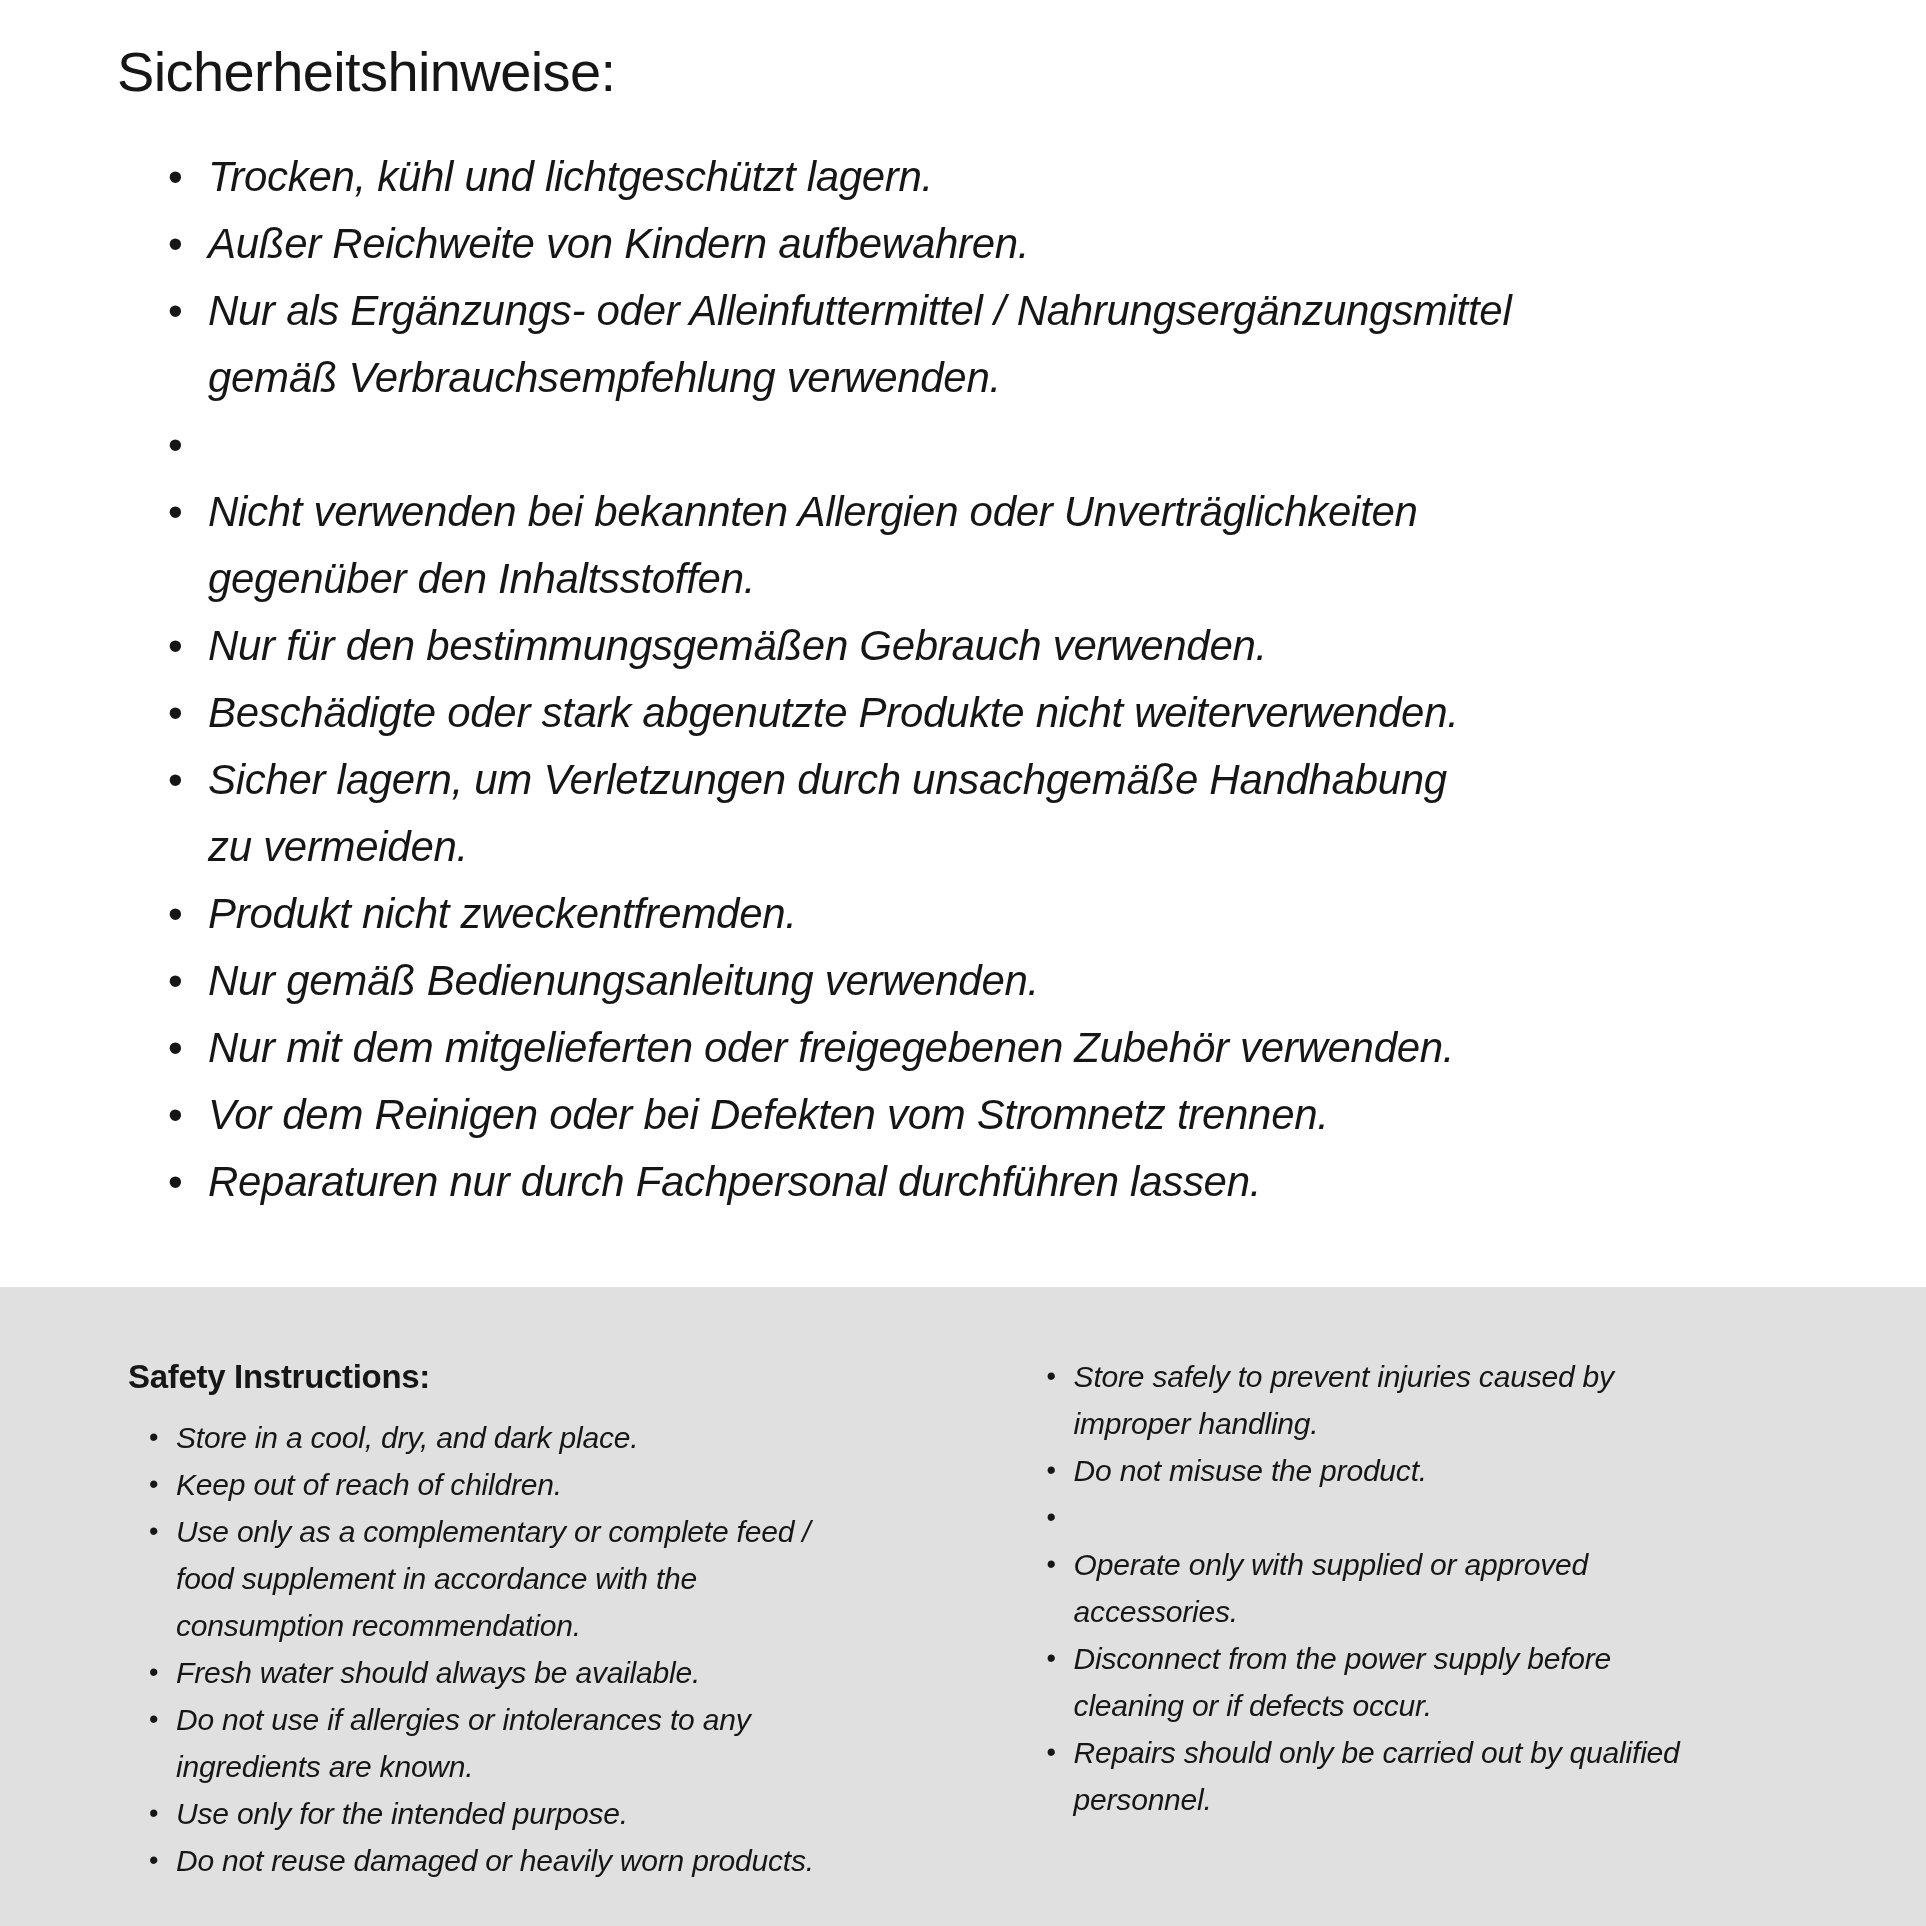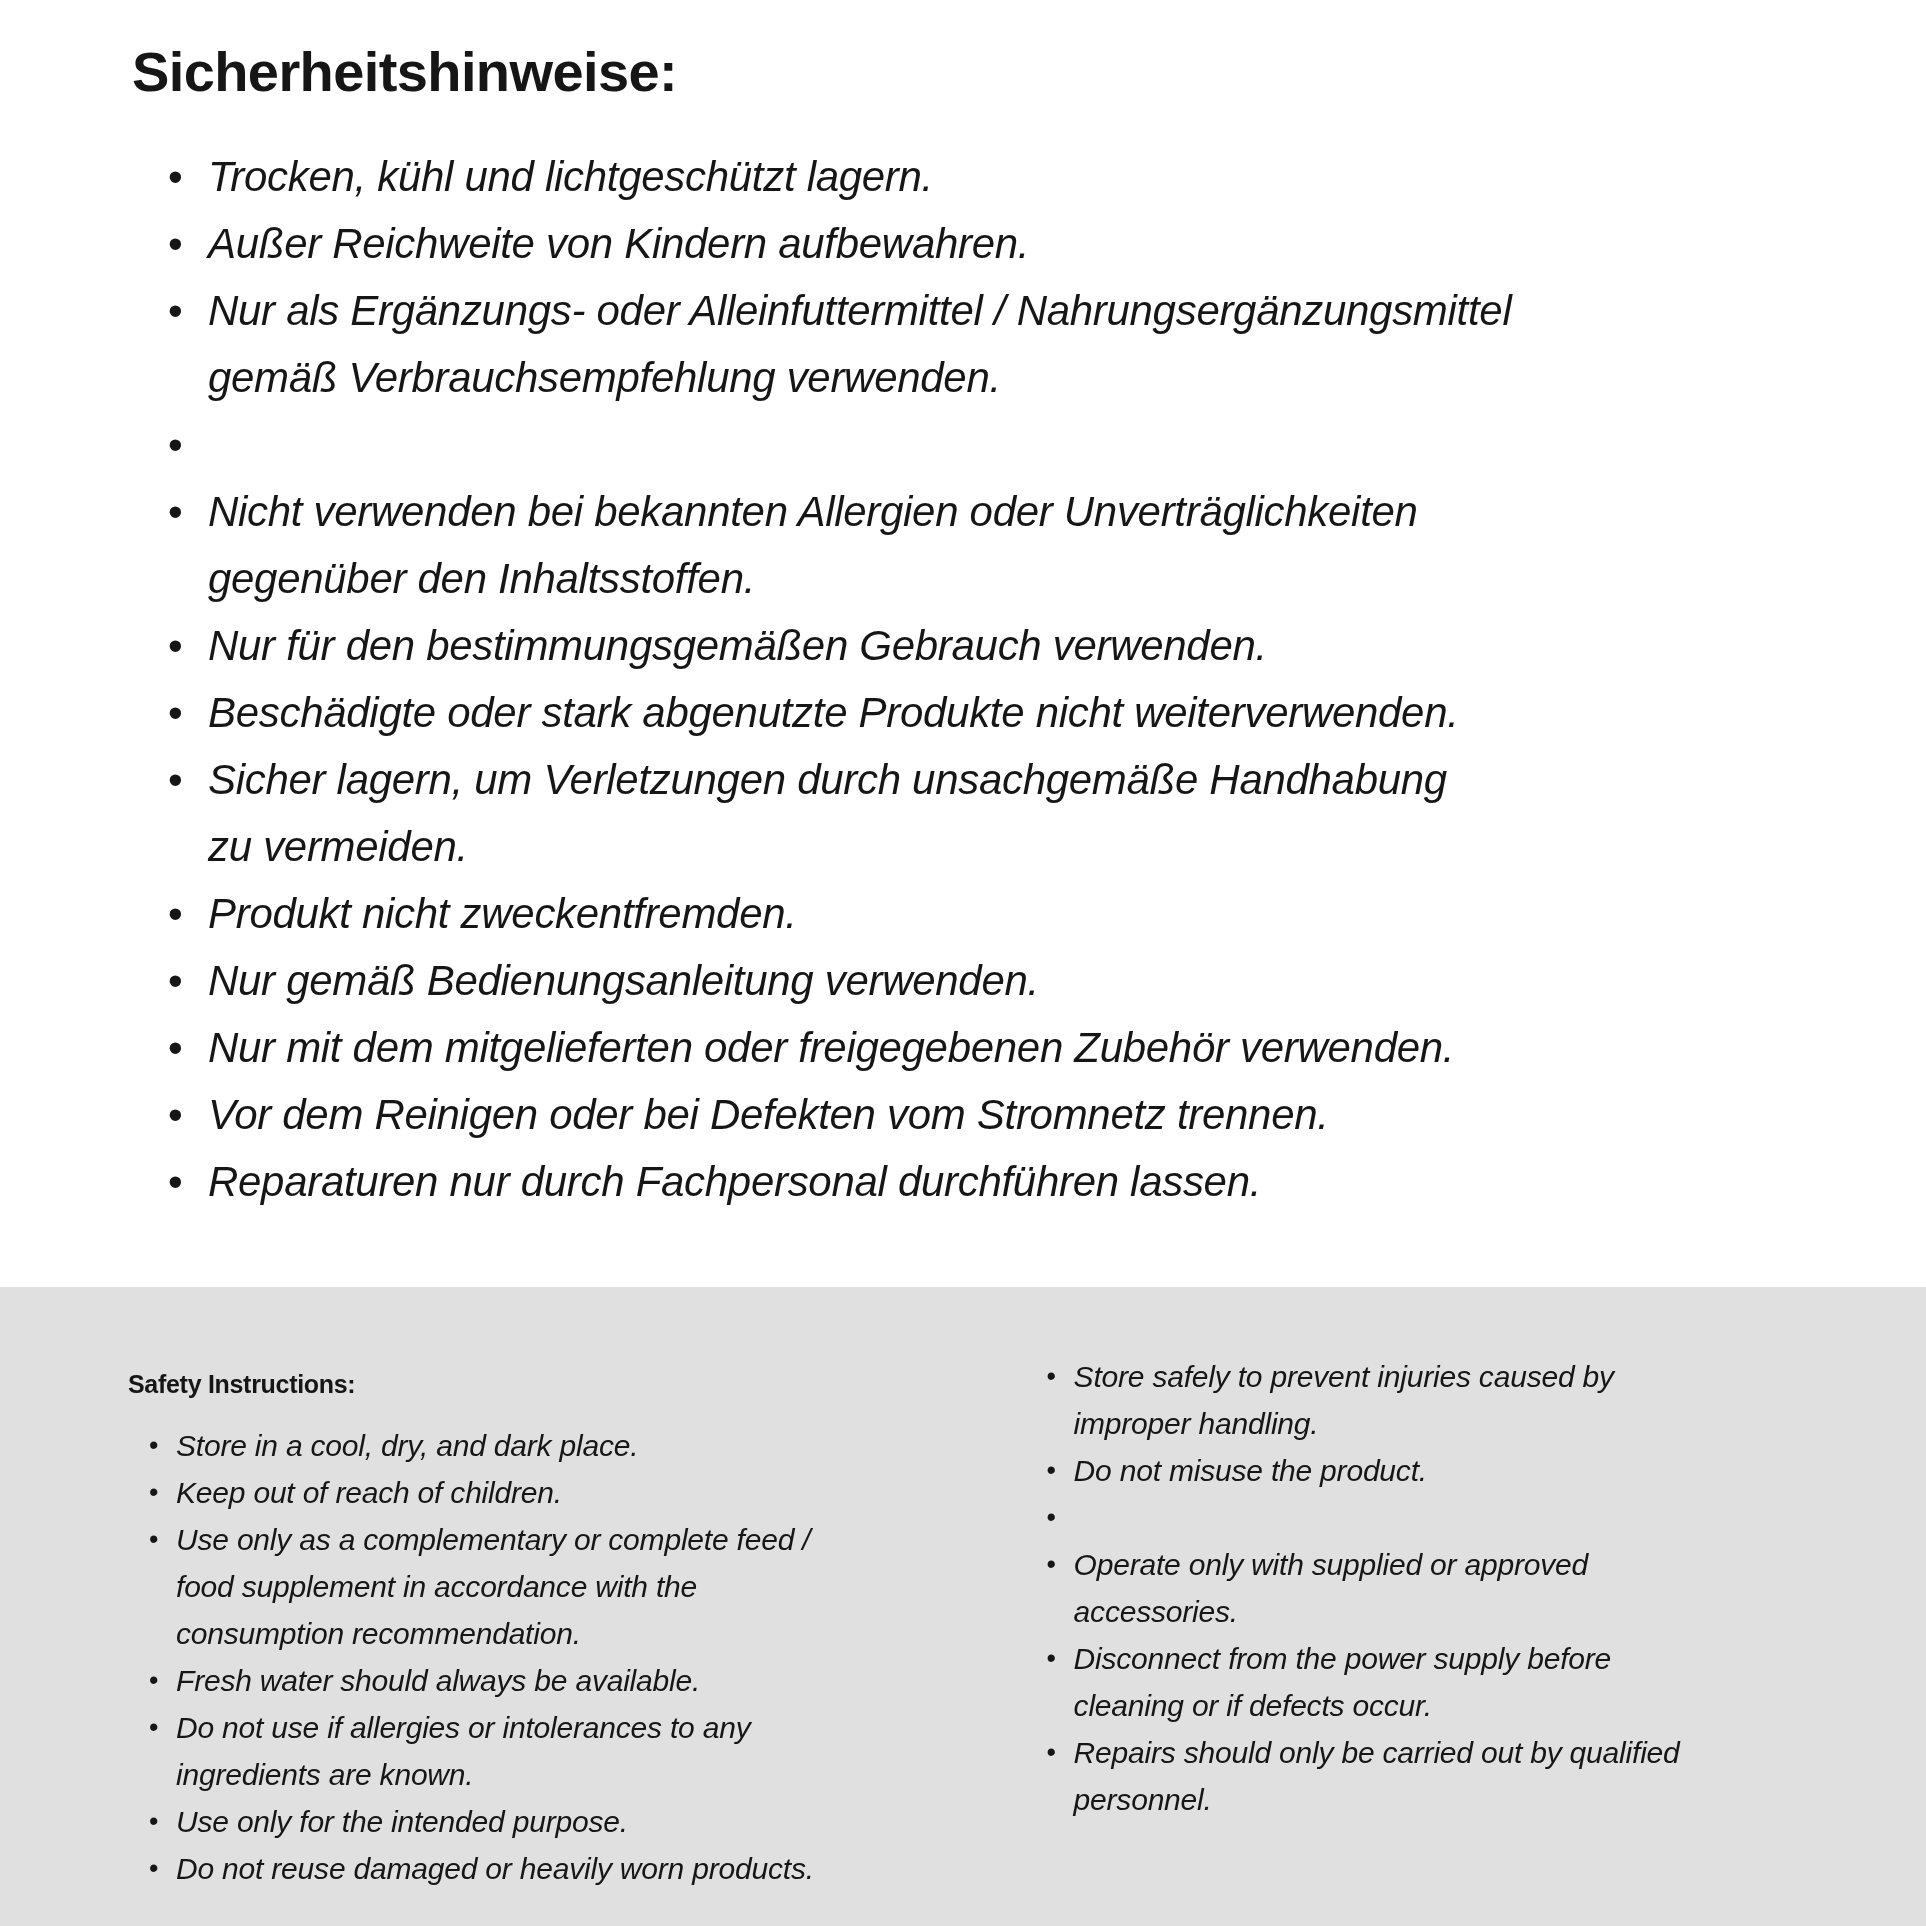"Sicherheitshinweise:" .de-title { font-weight: bold -> normal; left: 132px -> 117px }
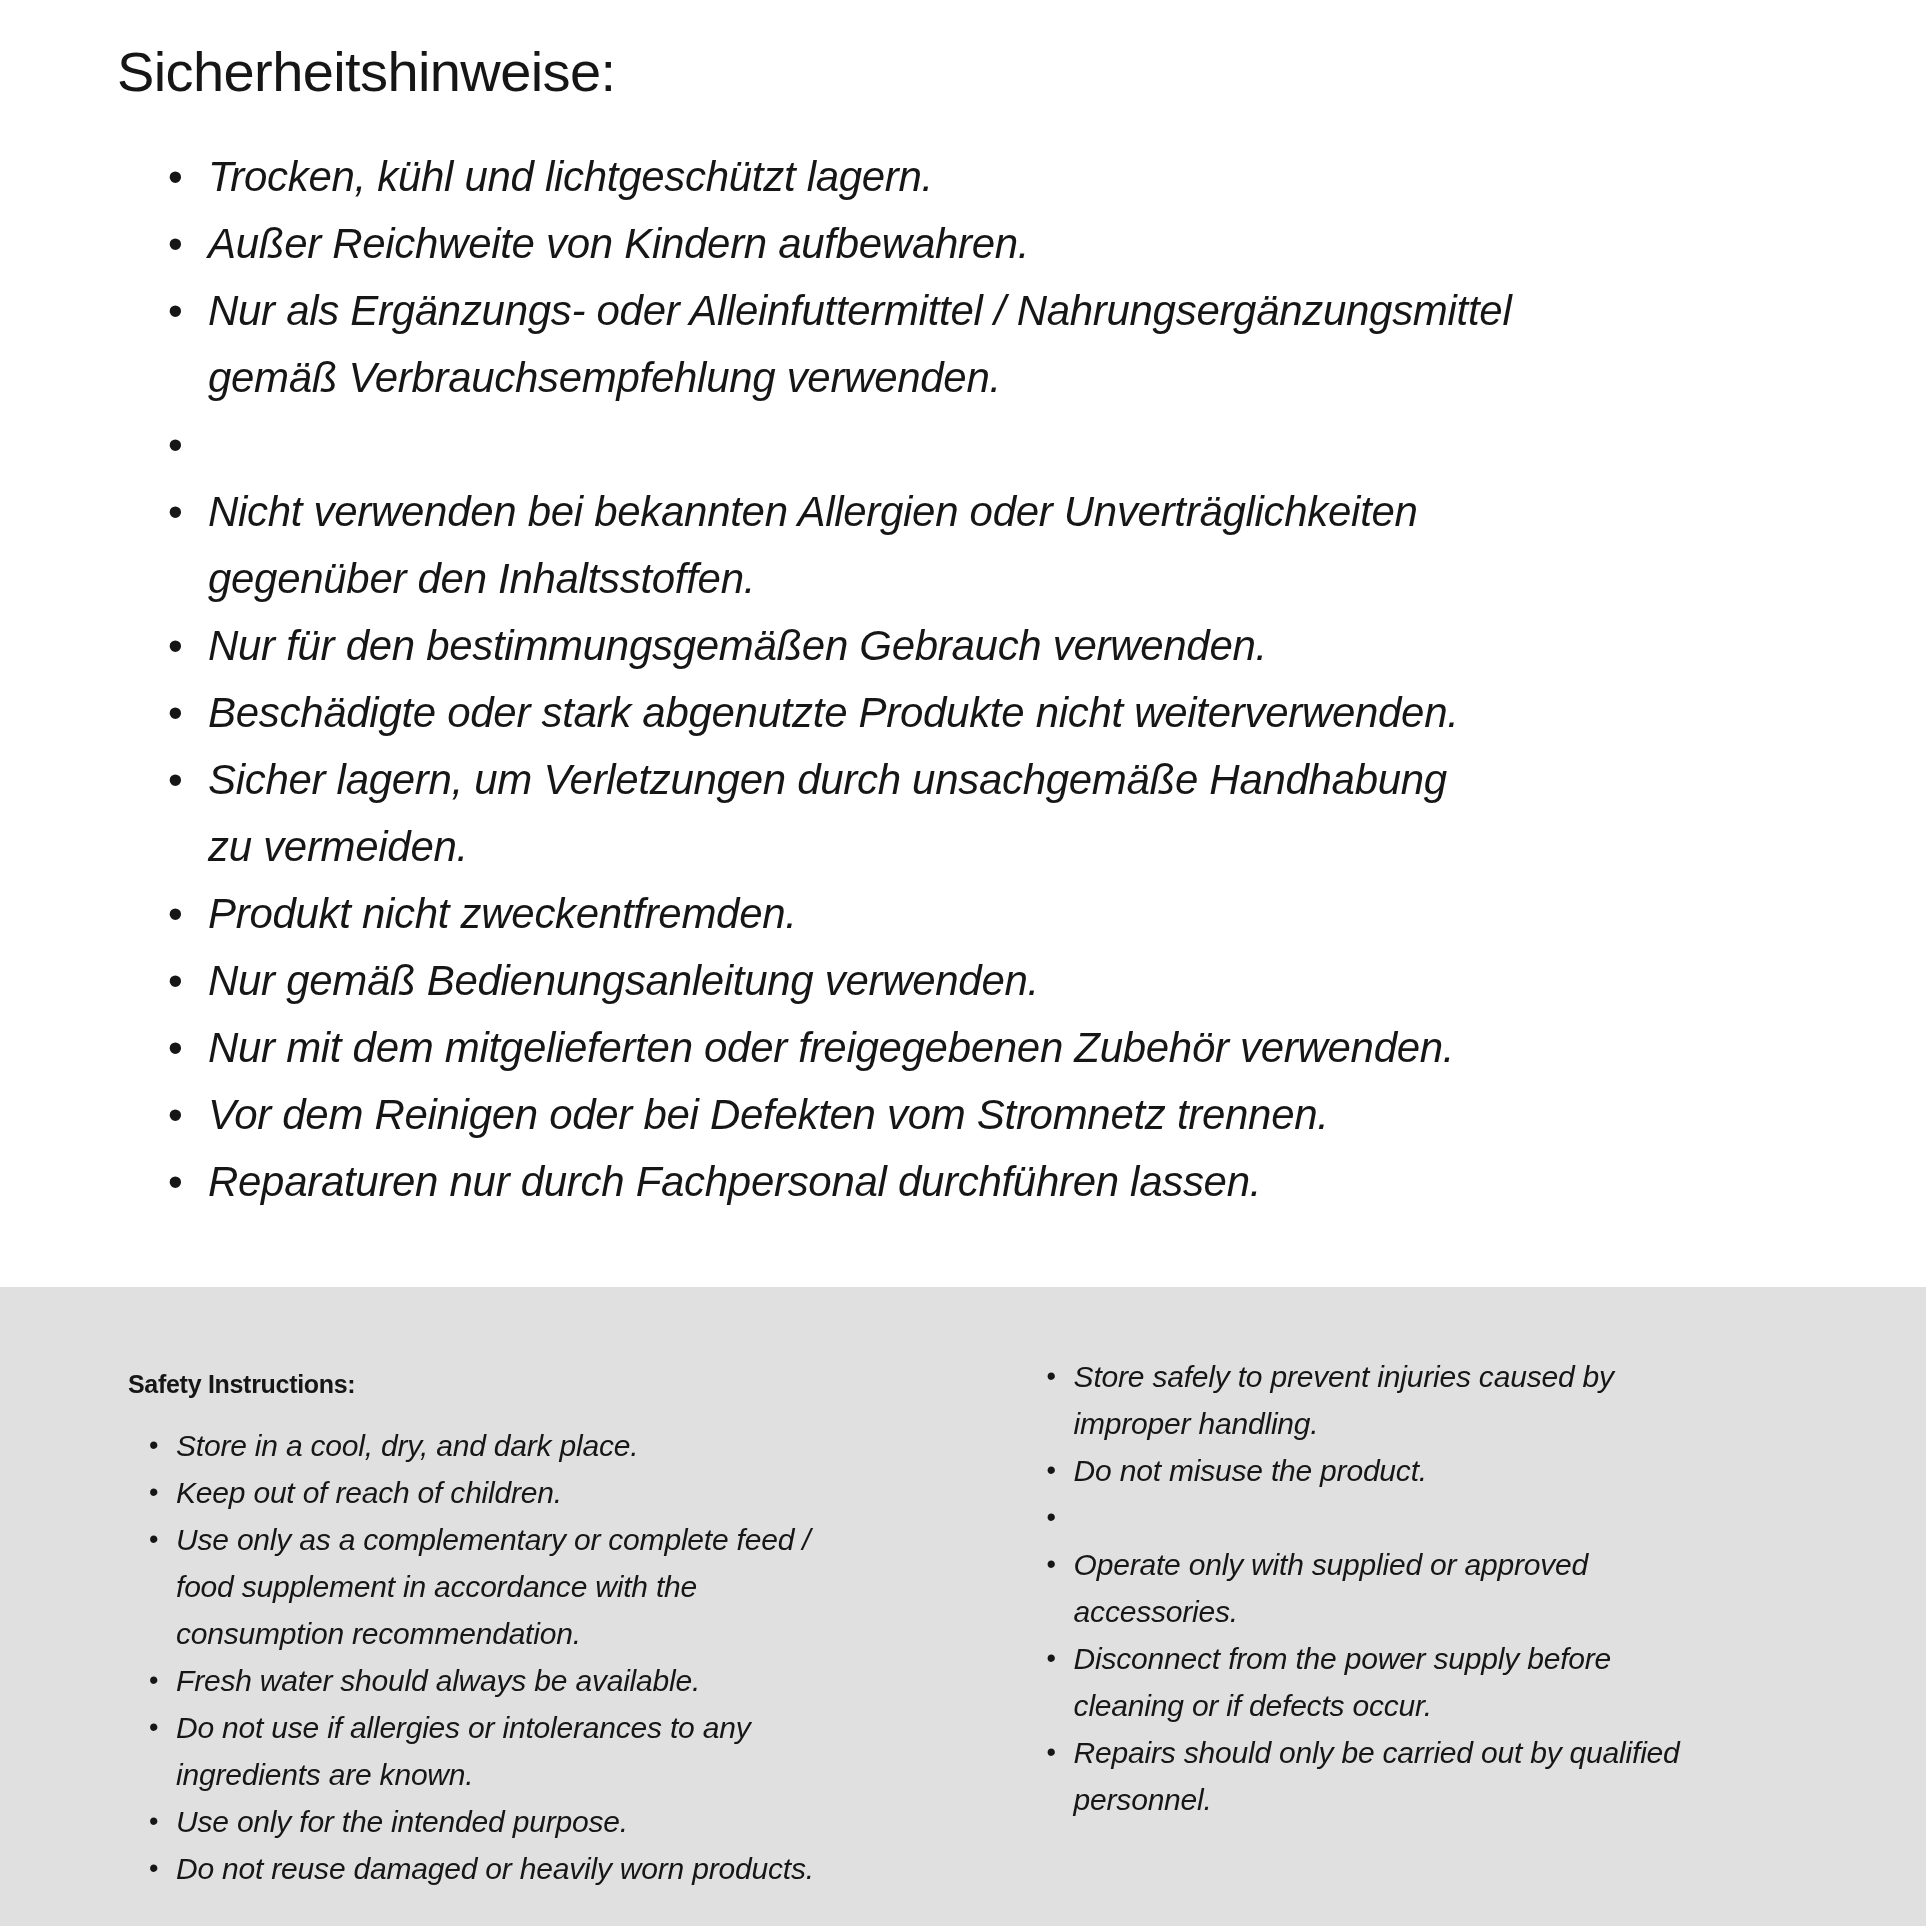"Safety Instructions:" .en-title { font-size: 25px -> 33px; margin: 8px 0 14px 0 -> 0 0 14px 0 }
